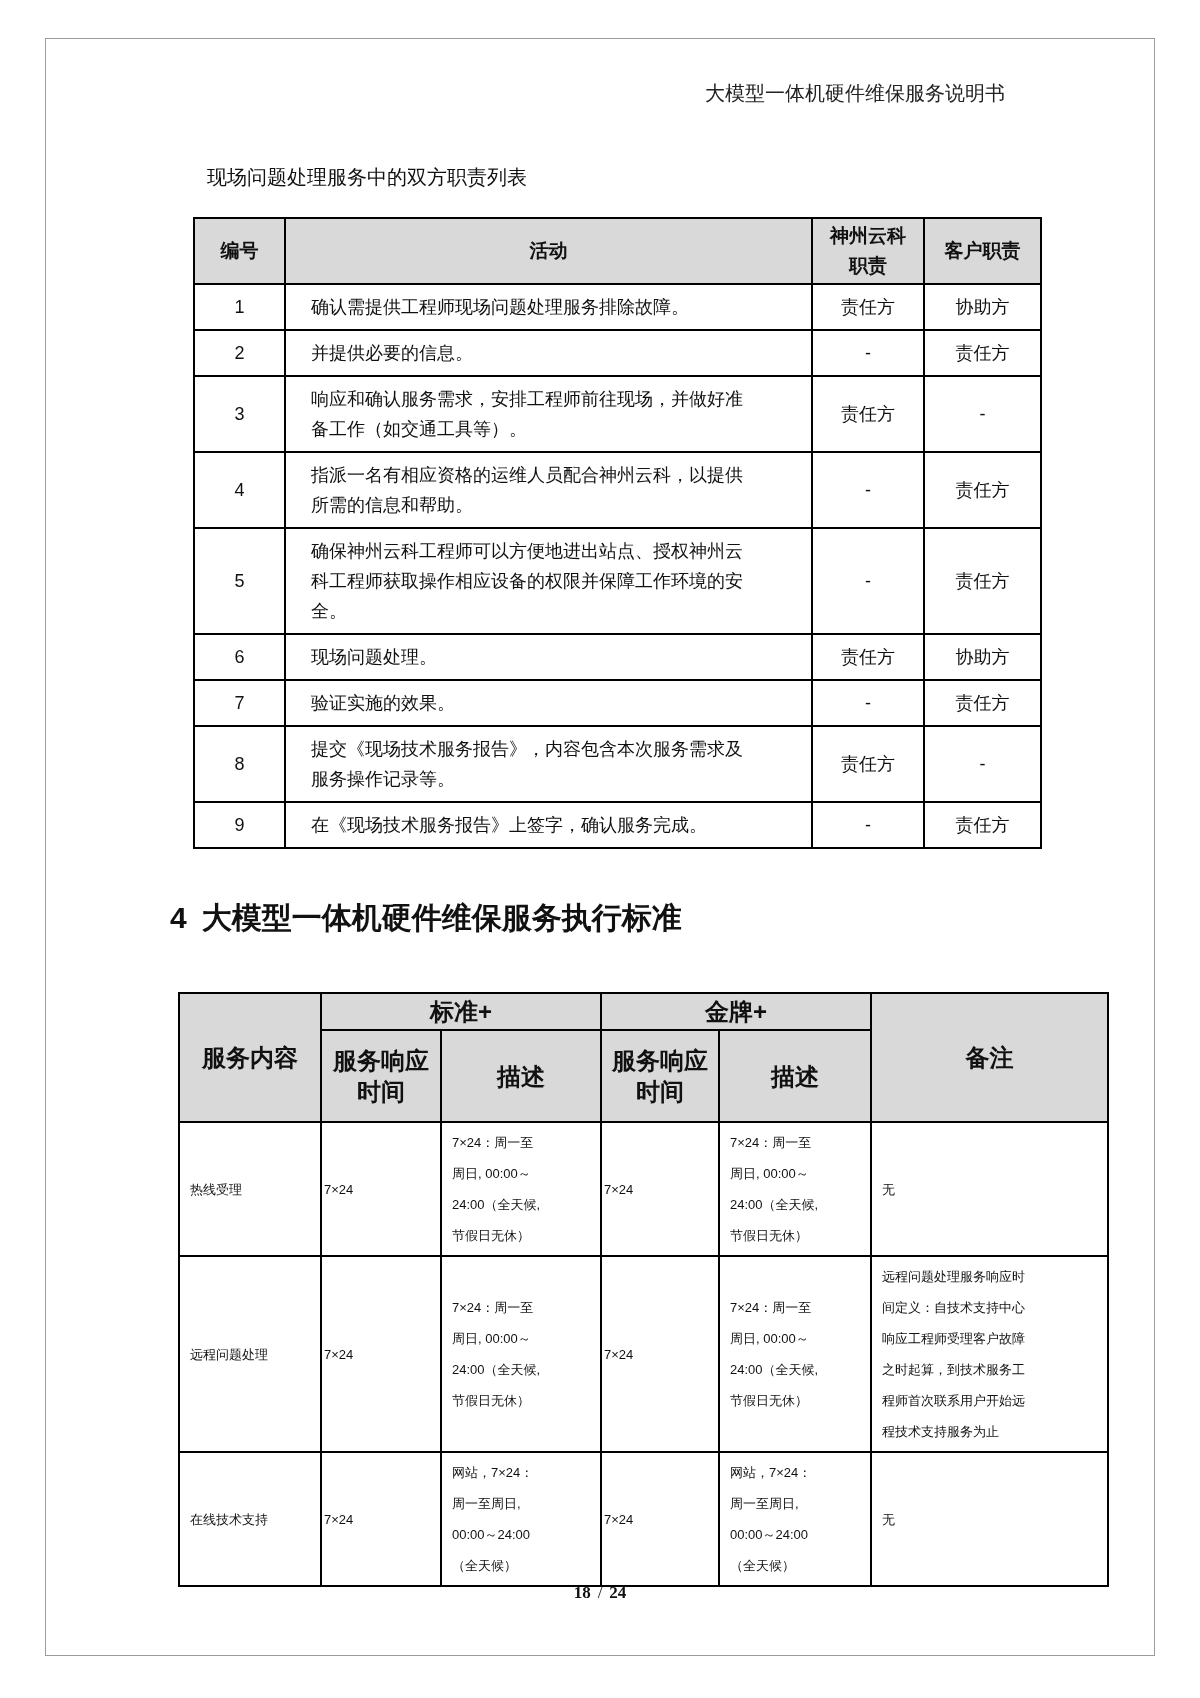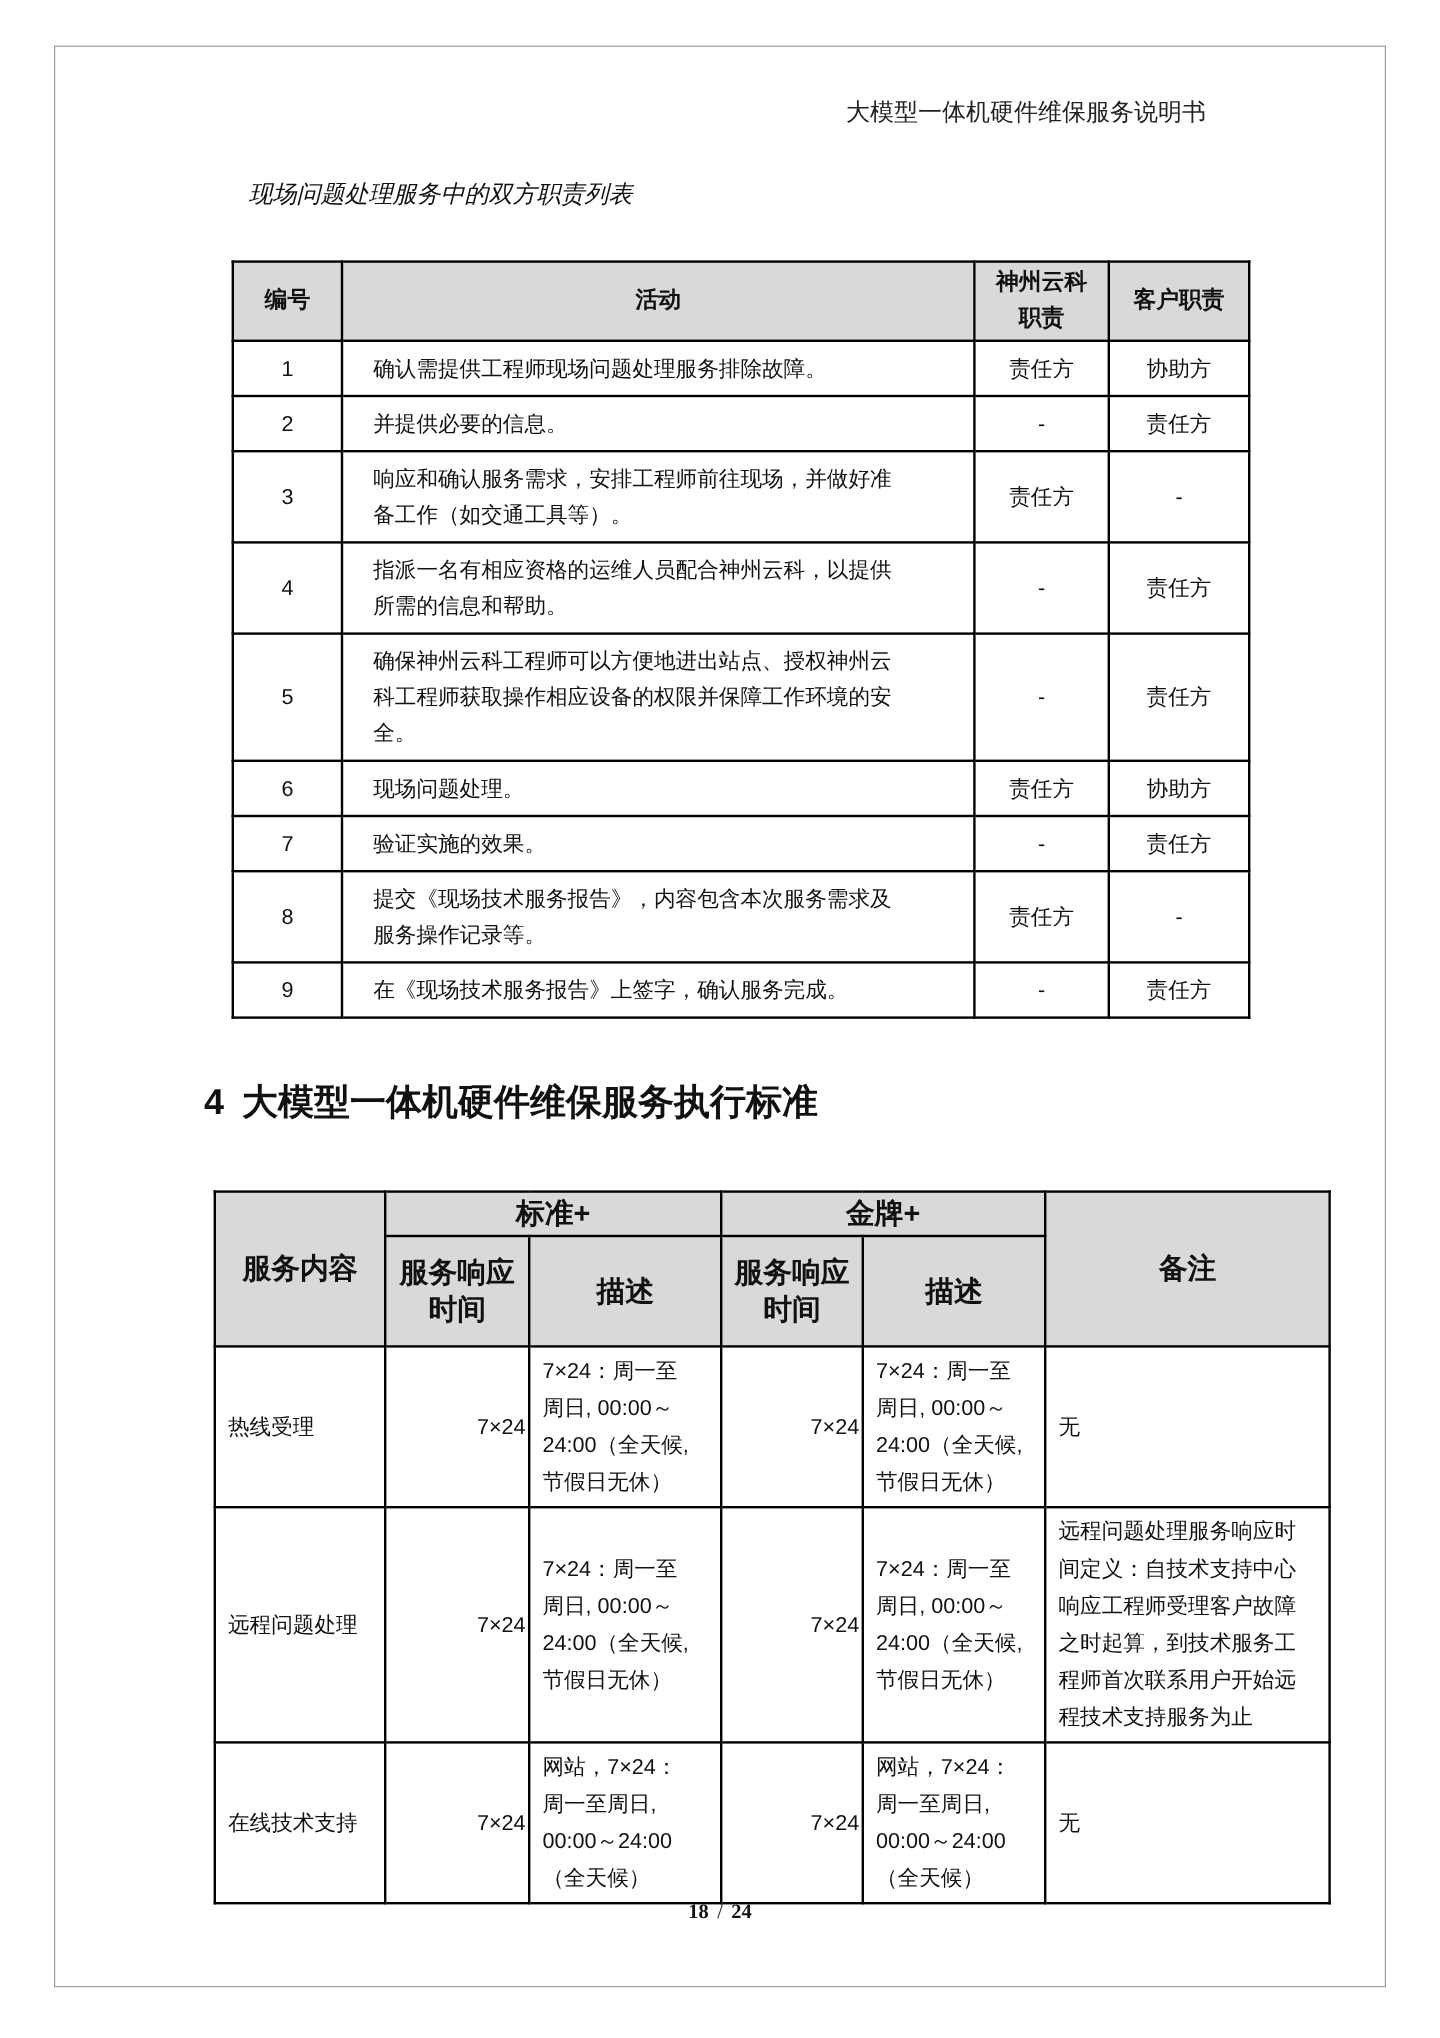"现场问题处理服务中的双方职责列表" .intro { font-style: italic -> none; top: 148px -> 164px }
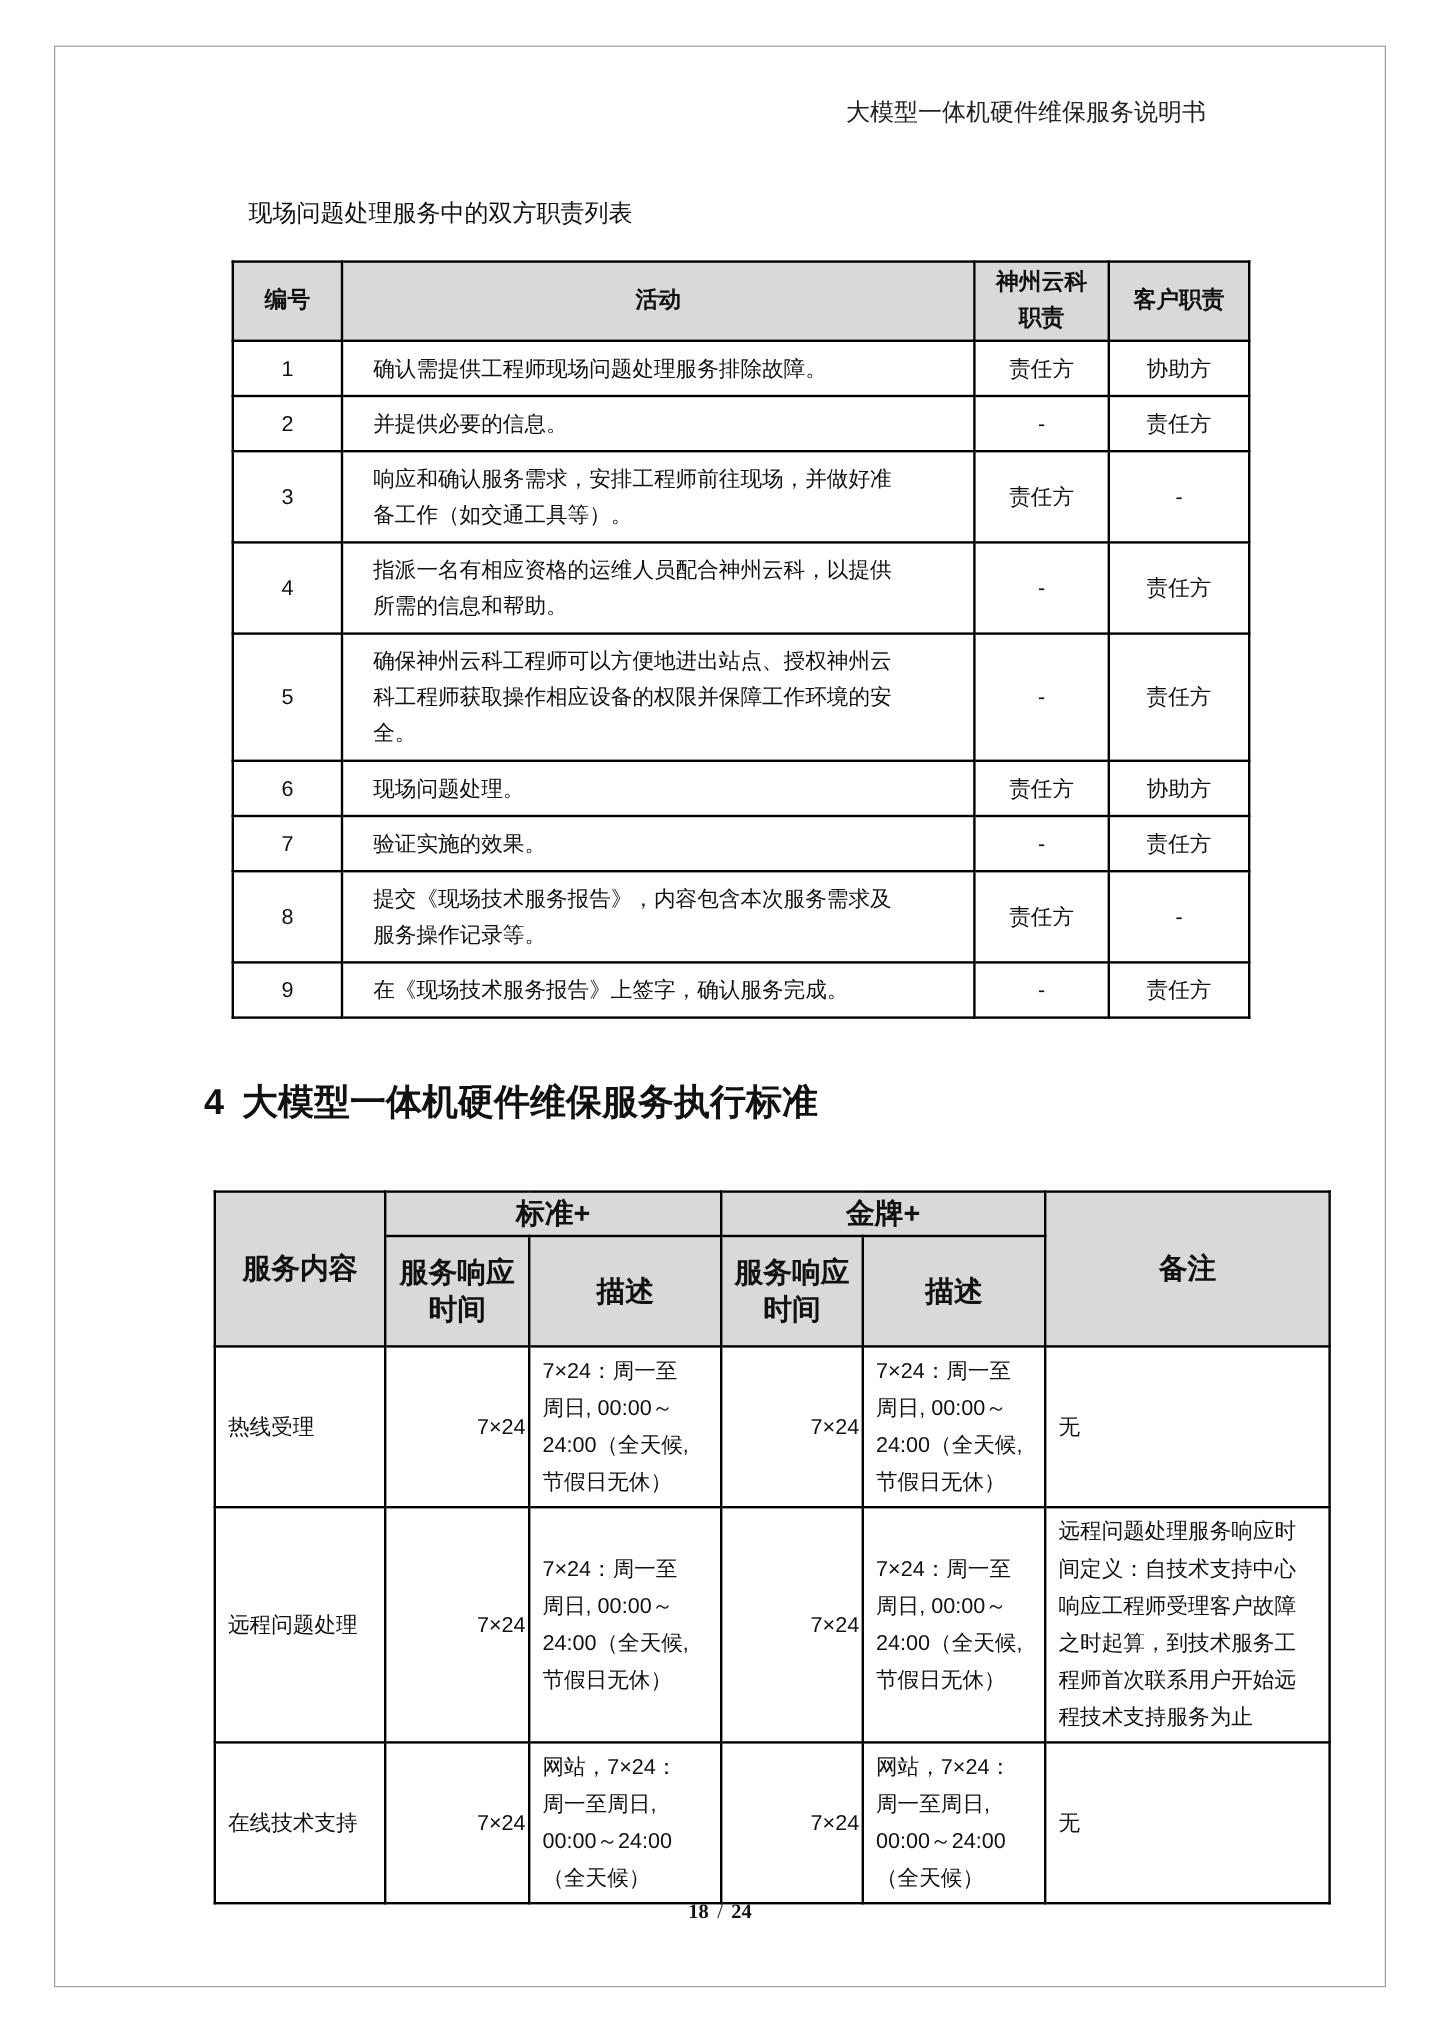"7×24：周一至" .std-table td { font-size: 18px -> 13px }
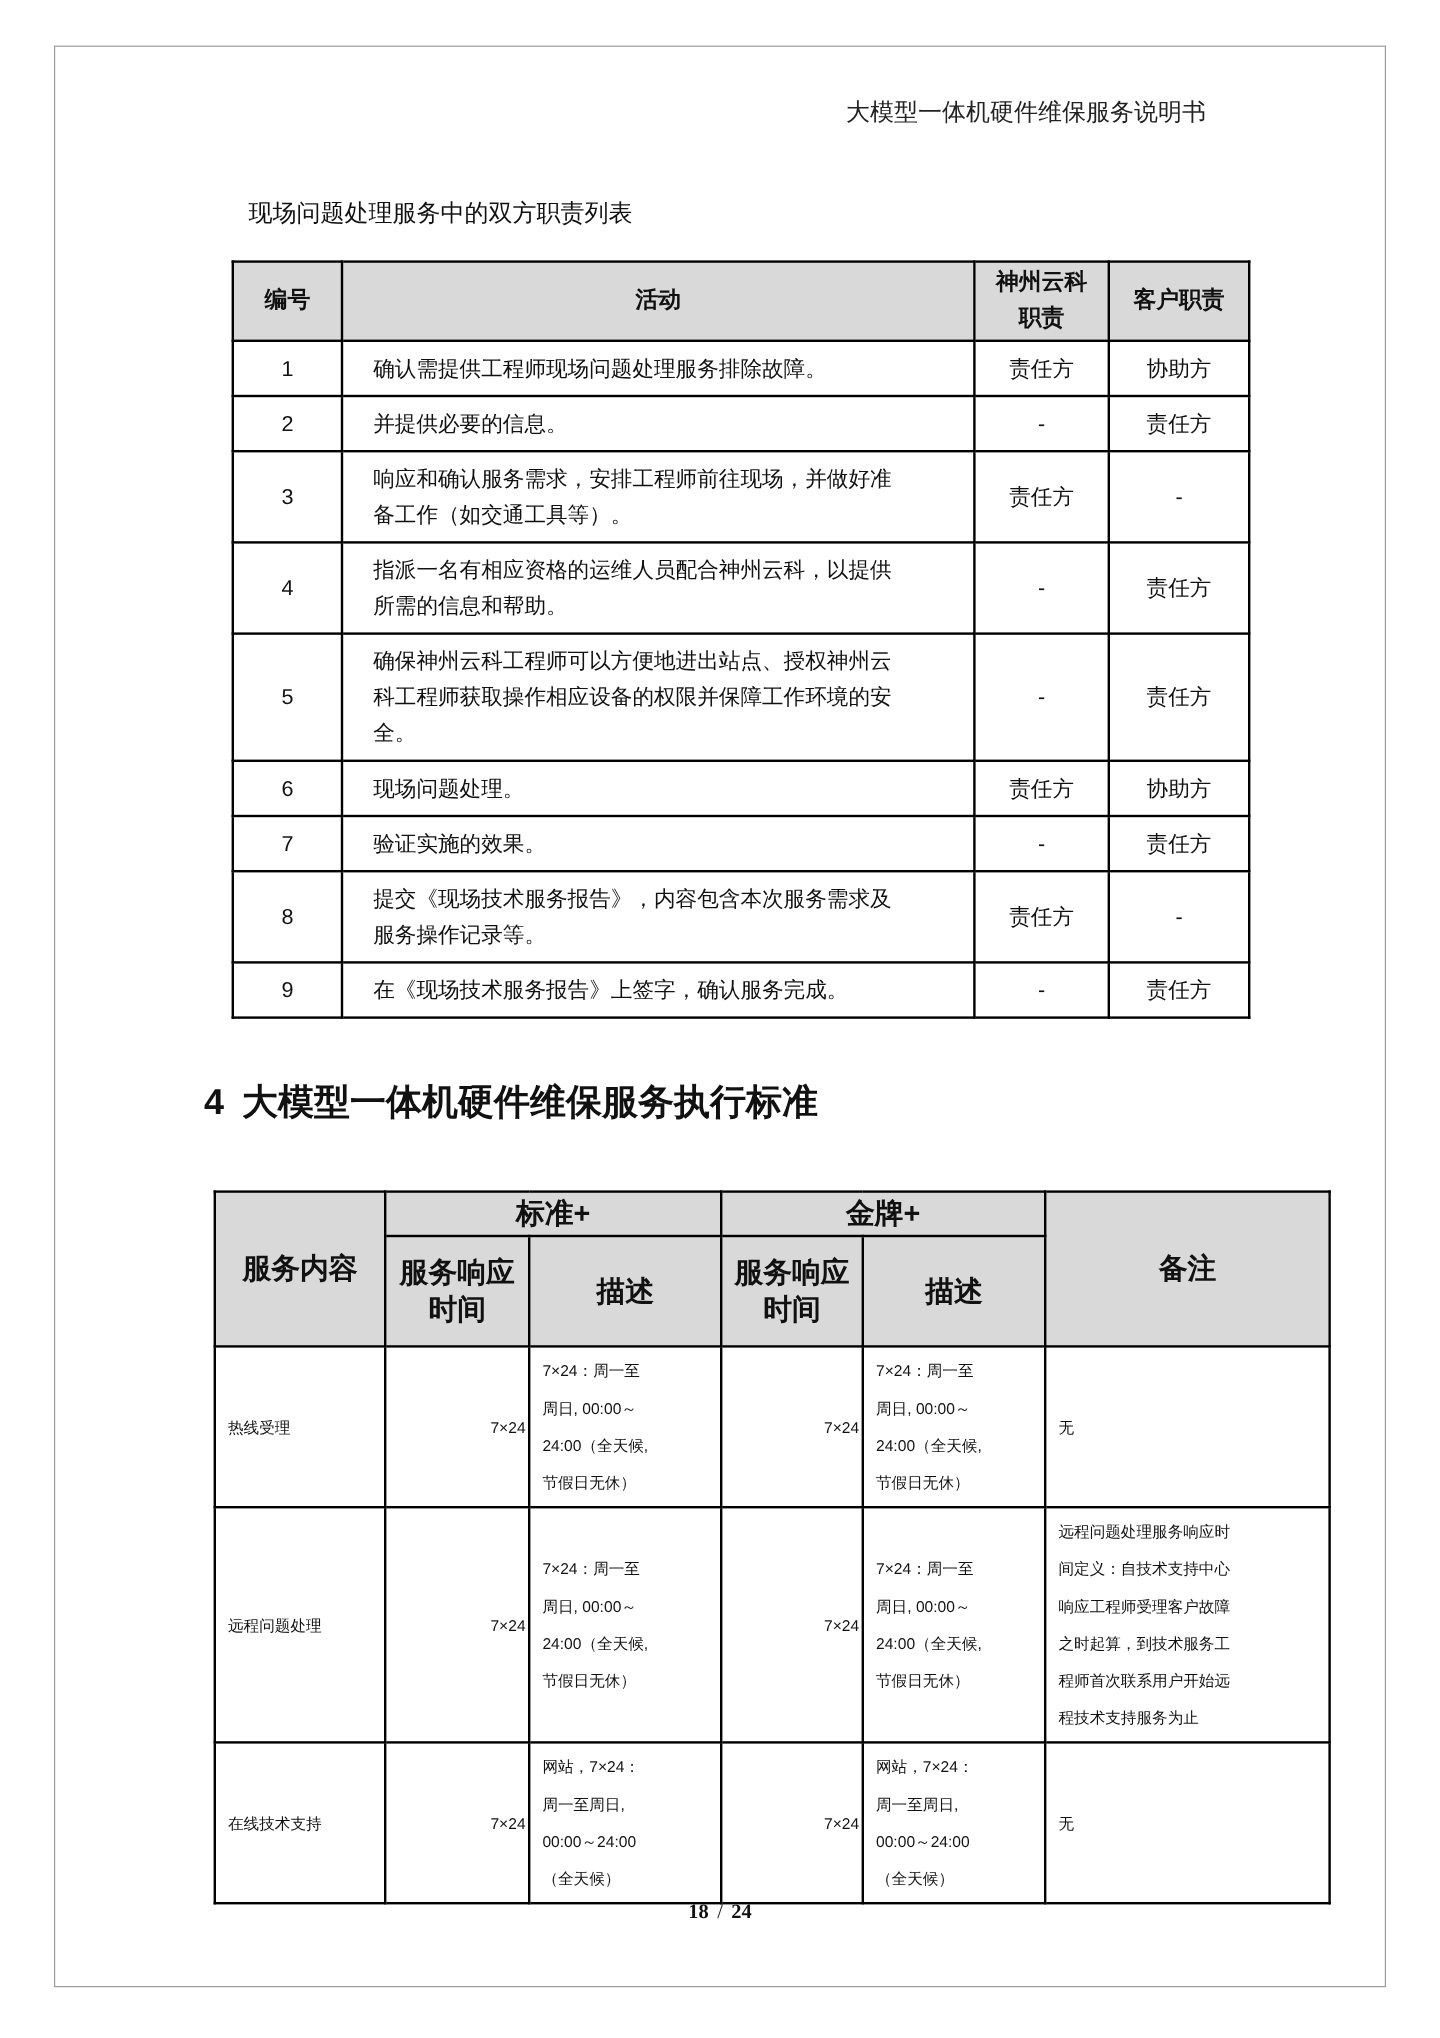"7×24" .std-table td.c { text-align: right -> left }
